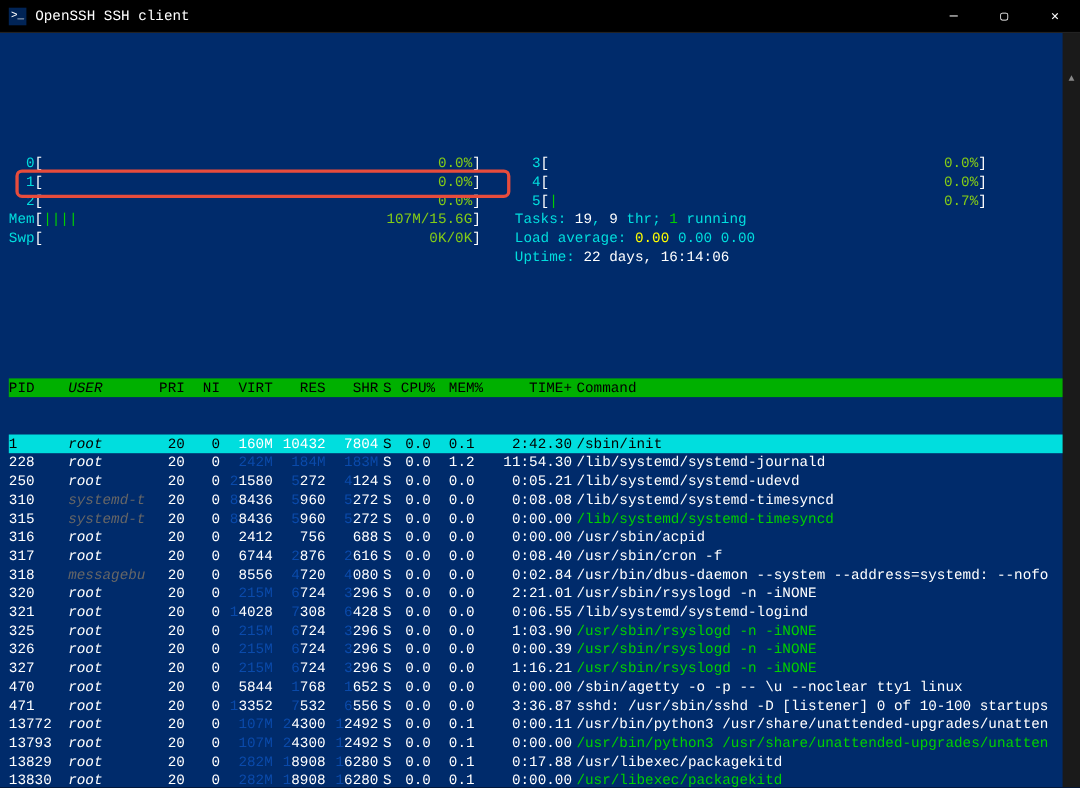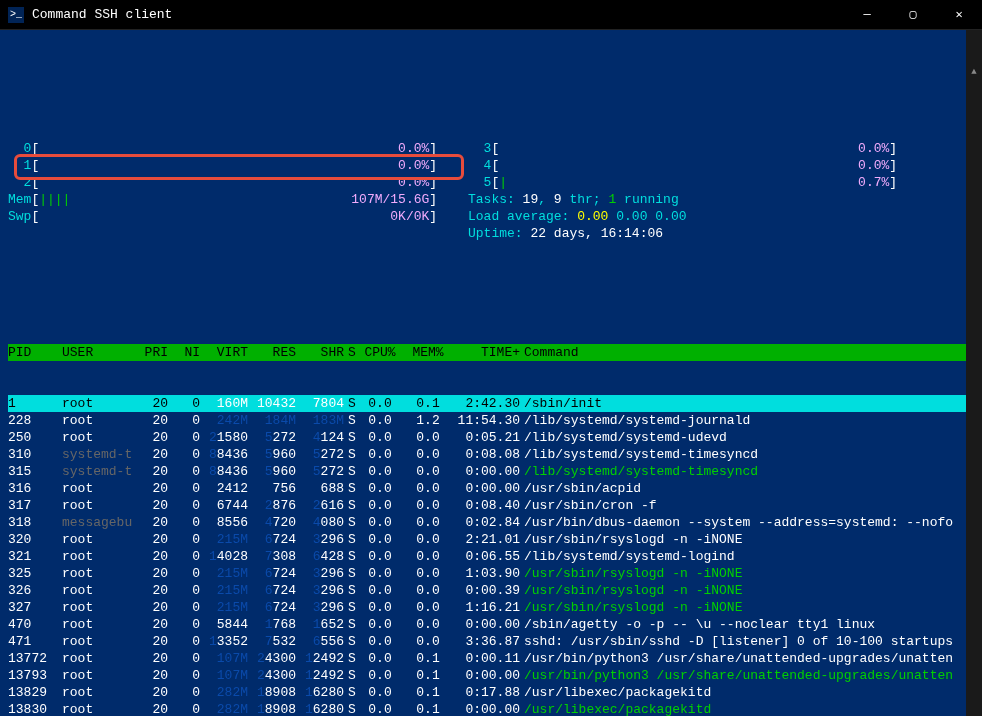"Command SSH client" span { text: Command -> OpenSSH }
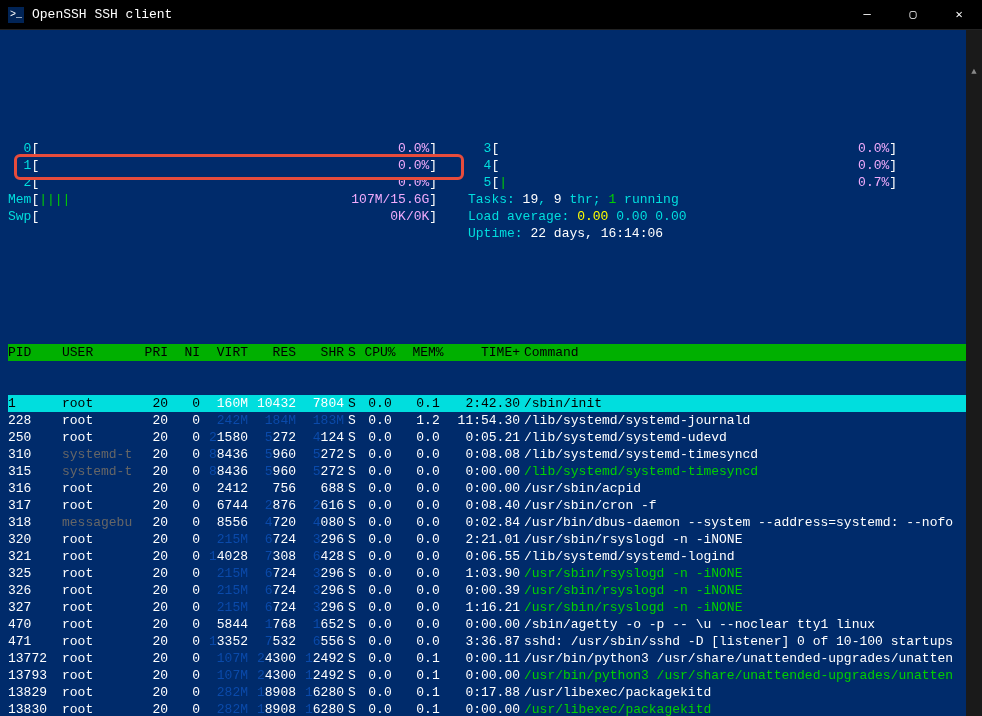"0.0%" .cpu-pct { color: #f0abfc -> #84cc16 }
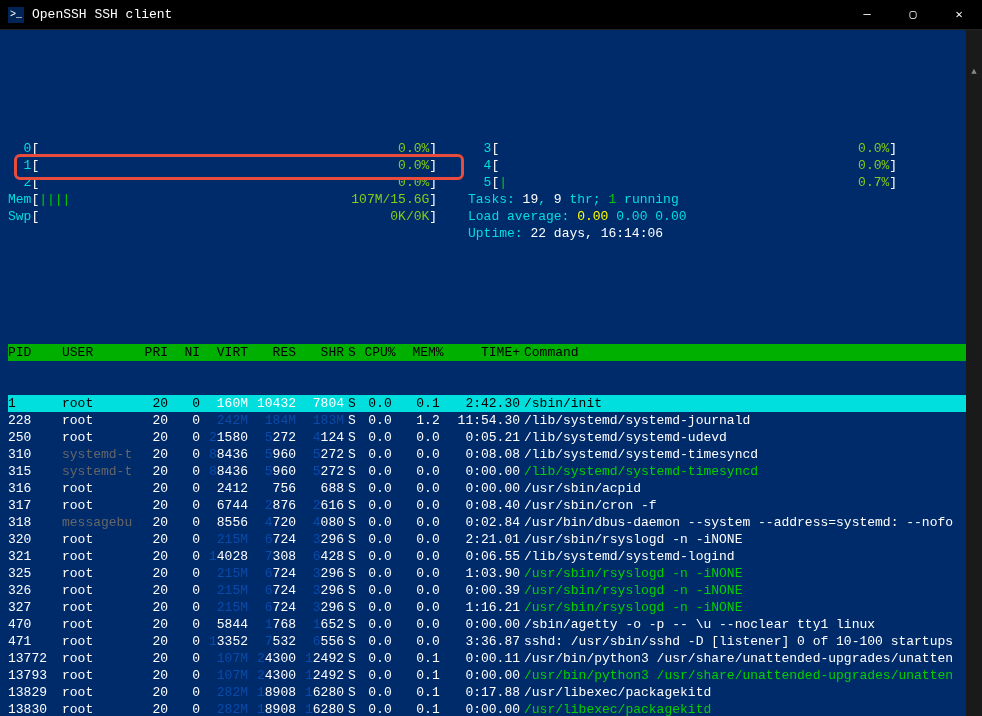"USER" .col-user { font-style: none -> italic }
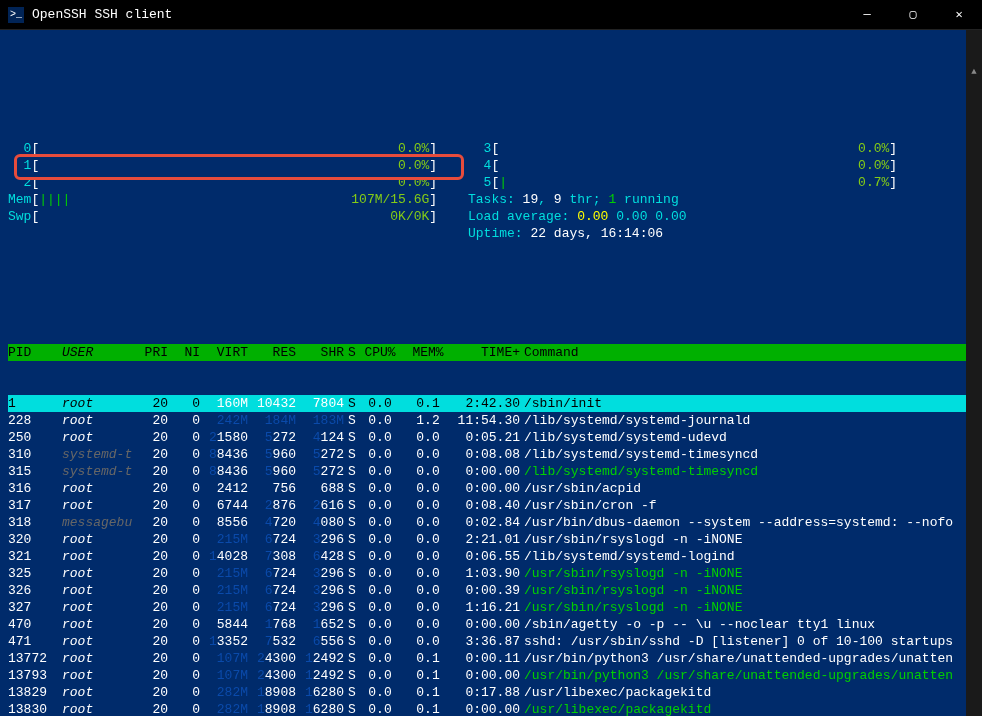"MEM%" .col-mem { text-align: center -> left }
